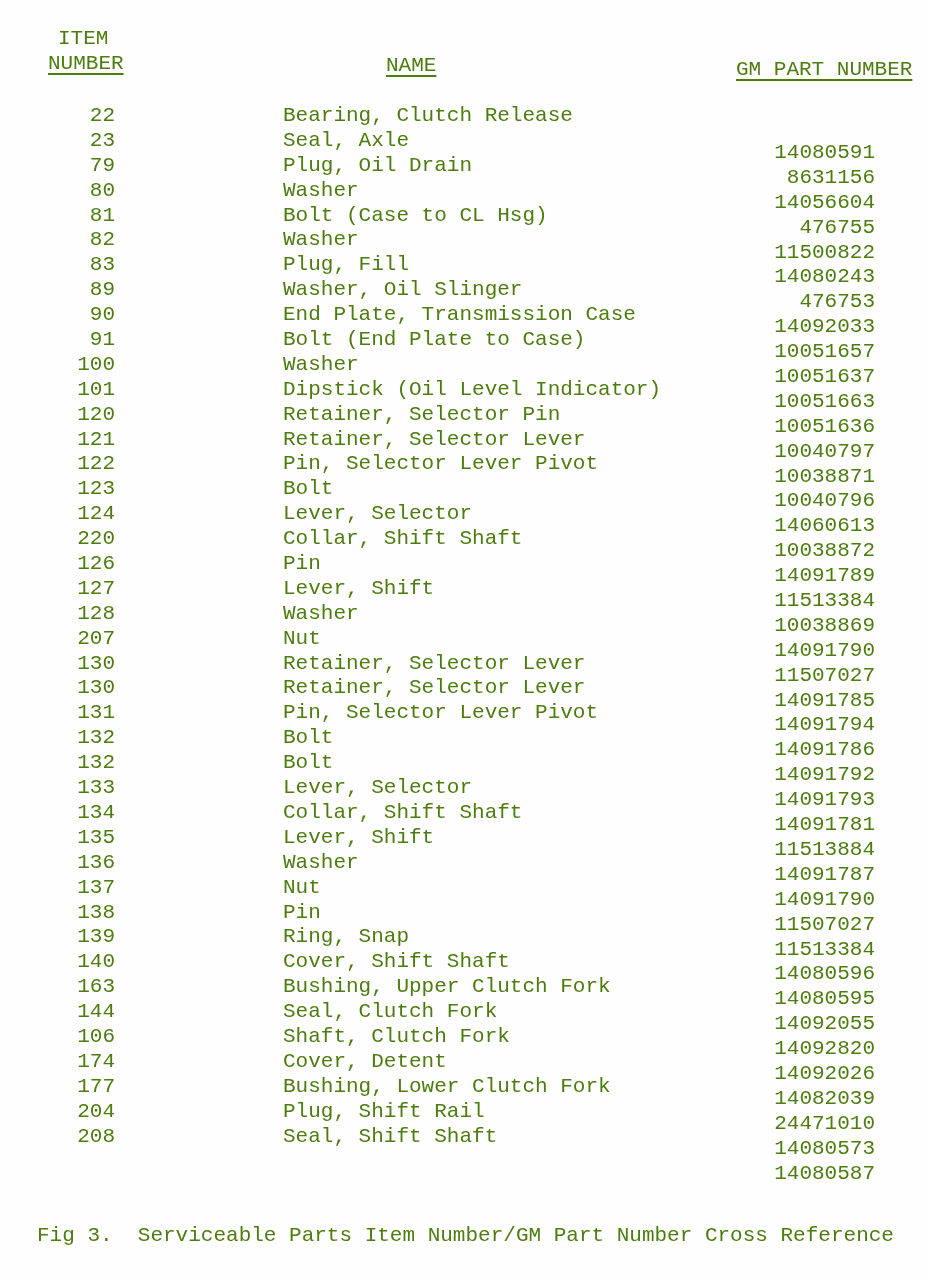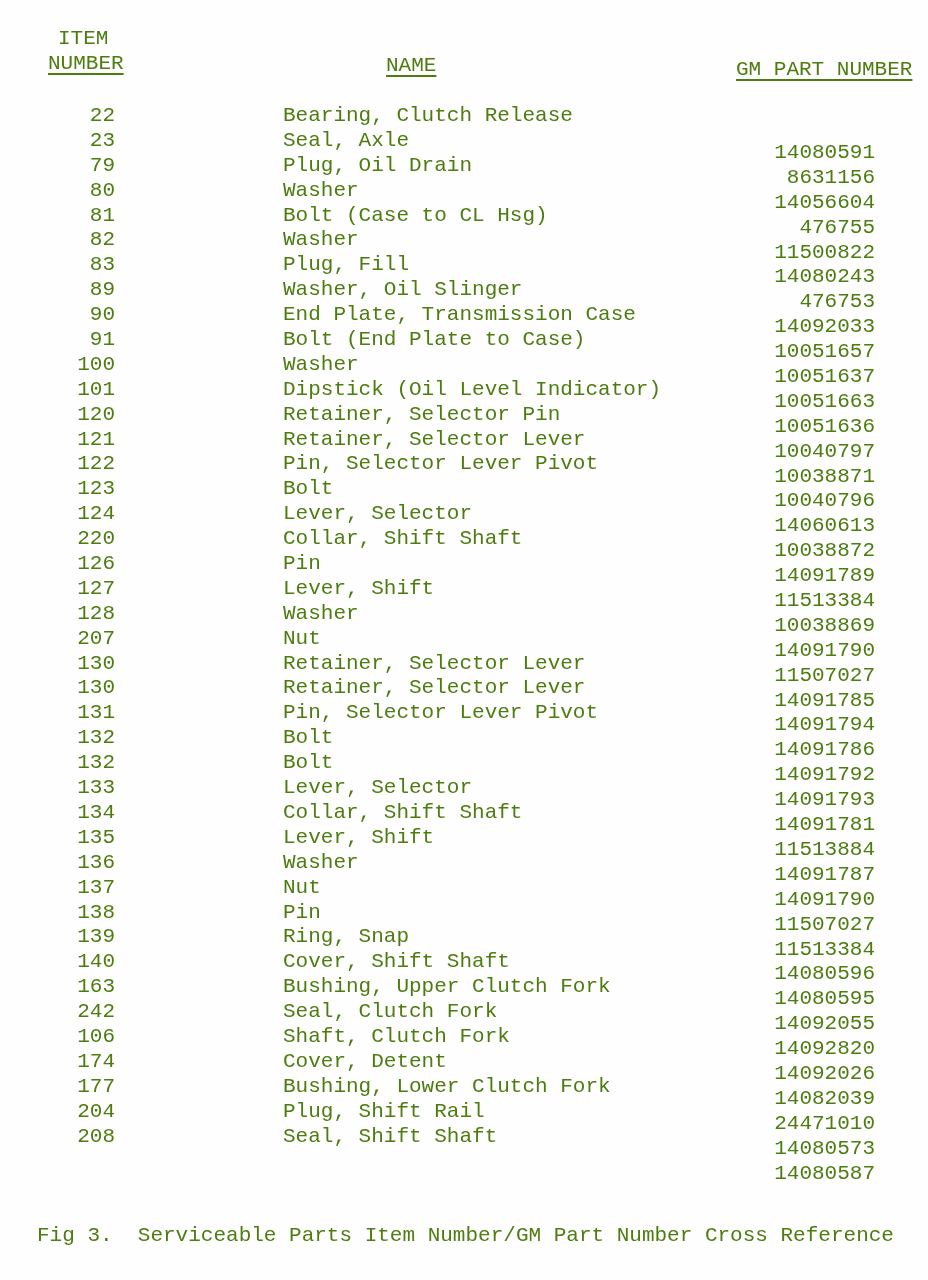"242" span.cell-item { text: 242 -> 144 }
